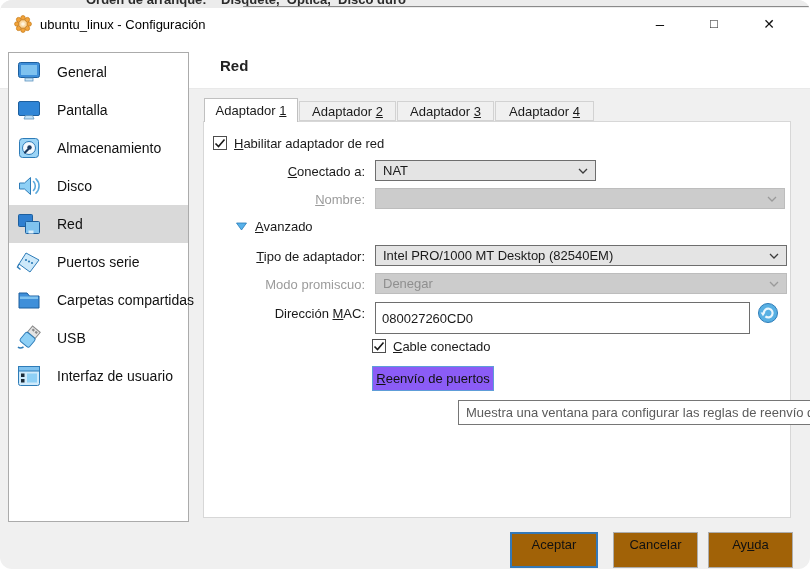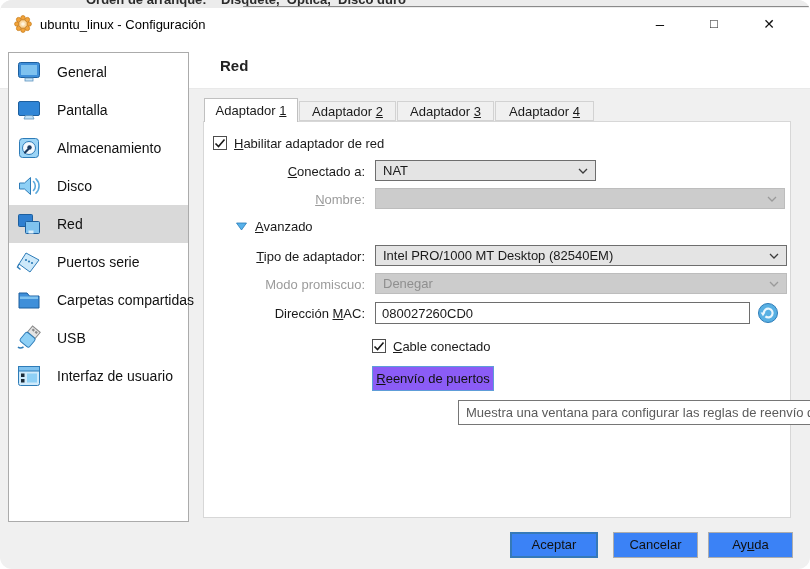"080027260CD0" .textbox { height: 22px -> 32px }
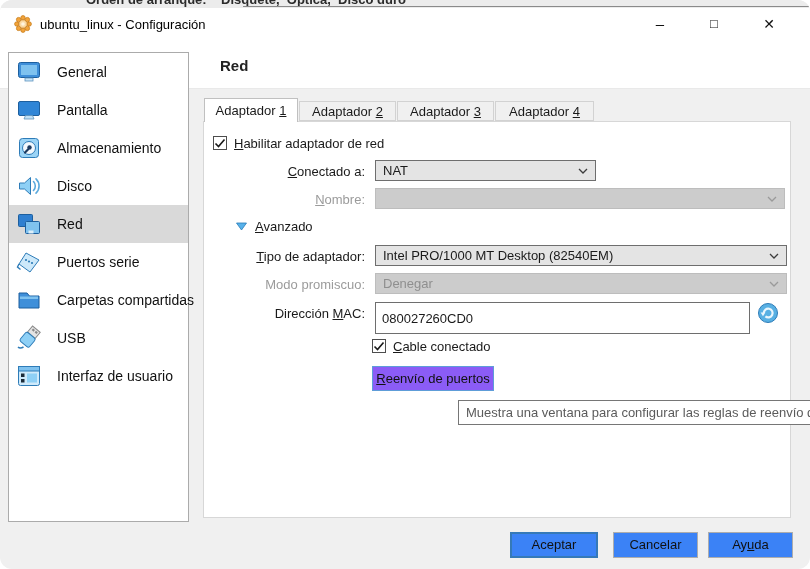"Aceptar" .btn { background: #3b82f6 -> #a16207; height: 26px -> 36px }
